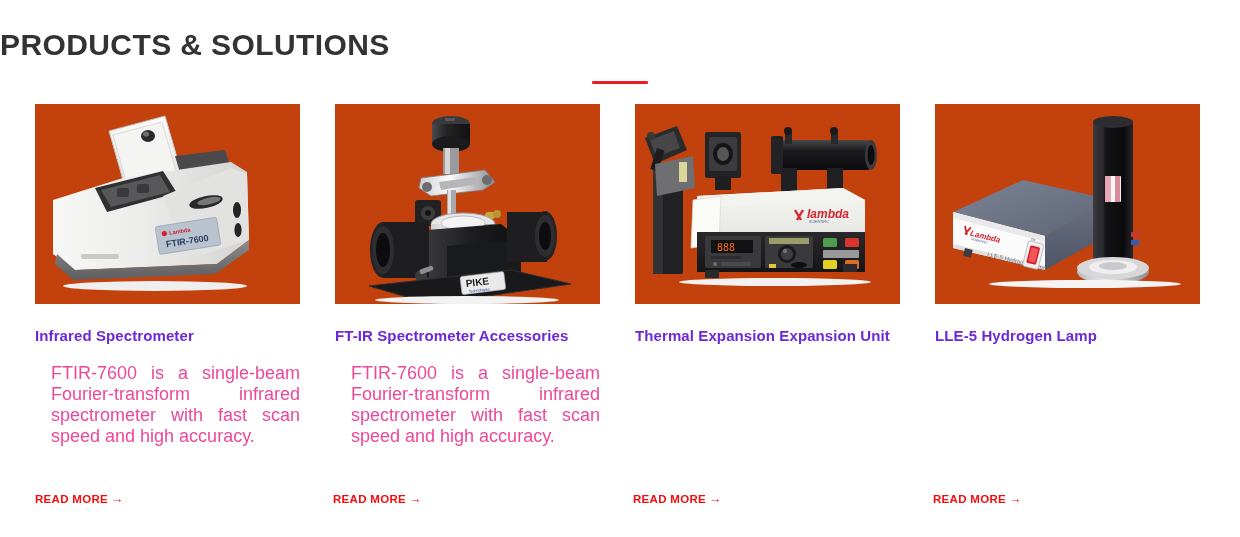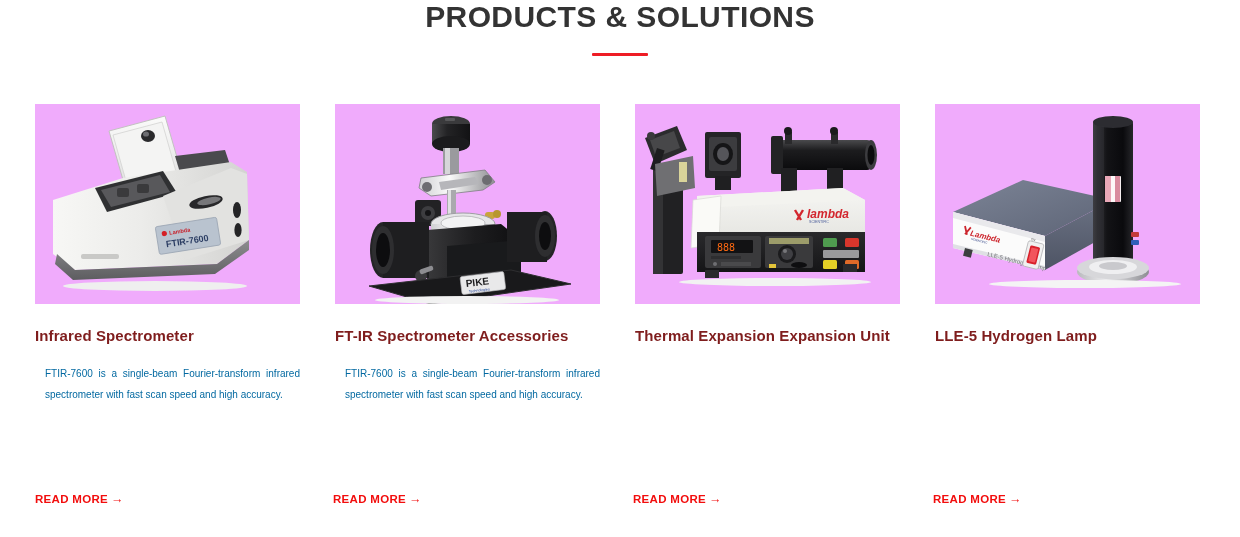"PRODUCTS & SOLUTIONS" .section-head { padding-top: none -> 28px; text-align: center -> left }
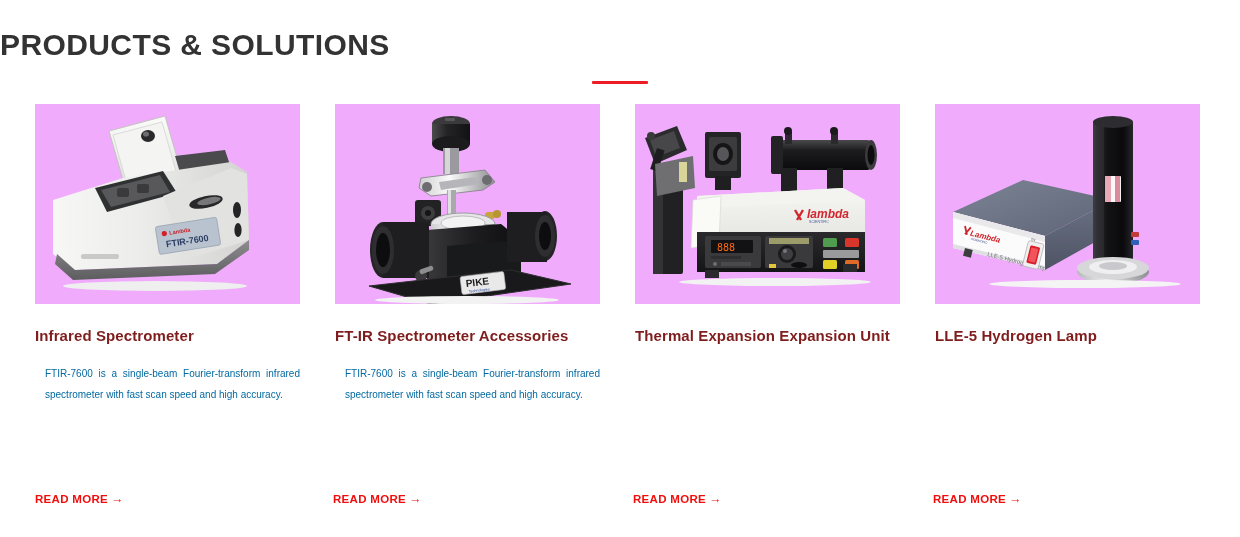"lambda" .thumb { background: #f0abfc -> #c2410c }
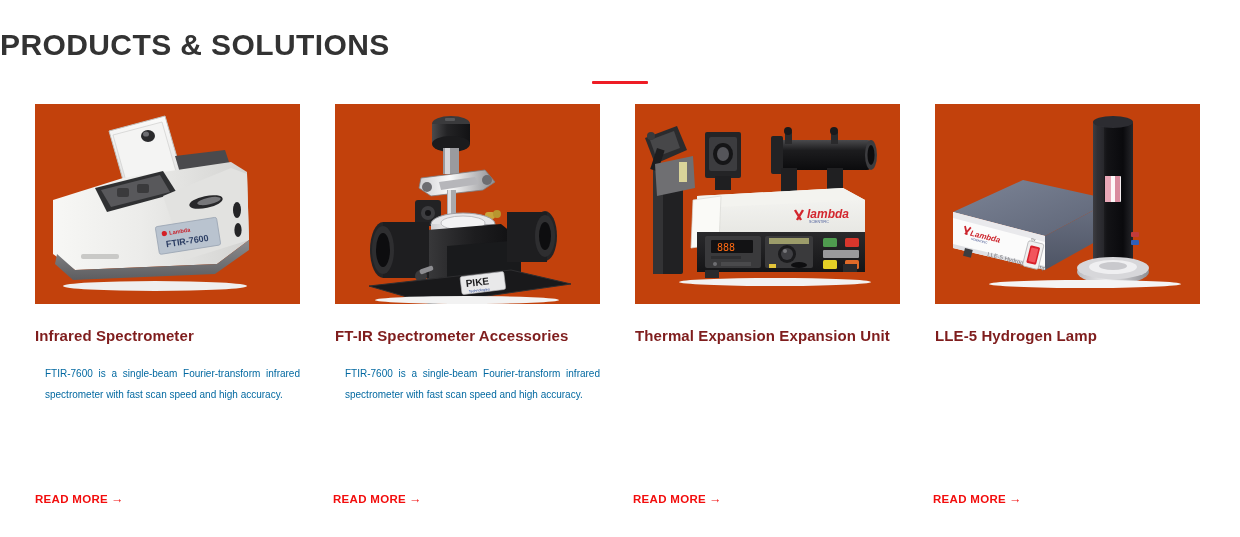"Infrared Spectrometer" .card-title { color: #7f1d1d -> #6d28d9 }
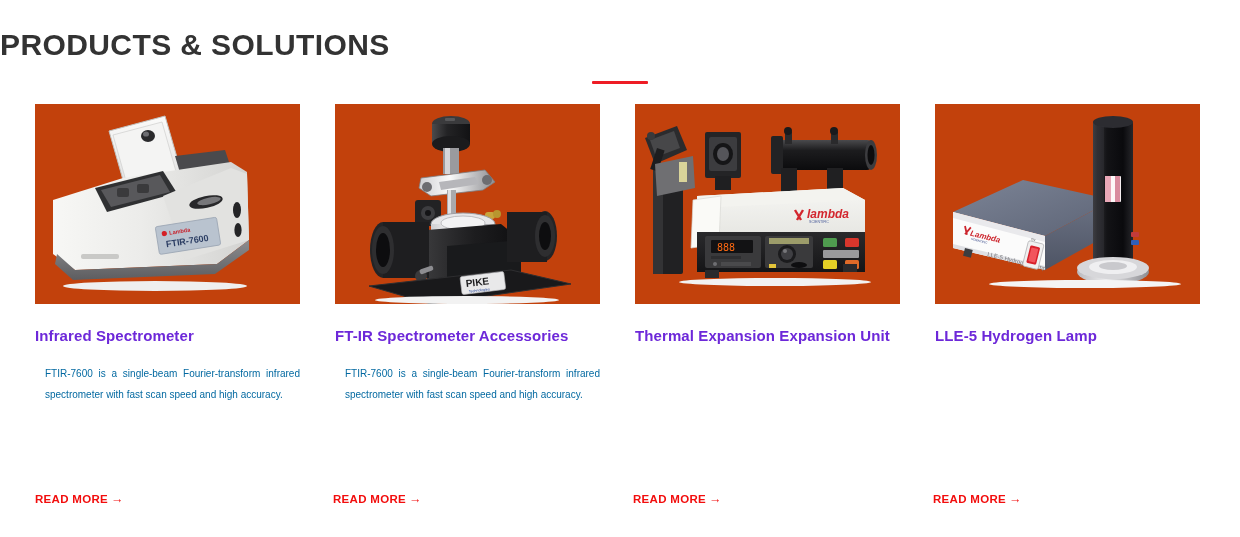"FTIR-7600 is a single-beam" .card-desc { color: #0369a1 -> #ec4899; font-size: 10px -> 18px; margin: 18px 0 0 10px -> 18px 0 0 16px }
